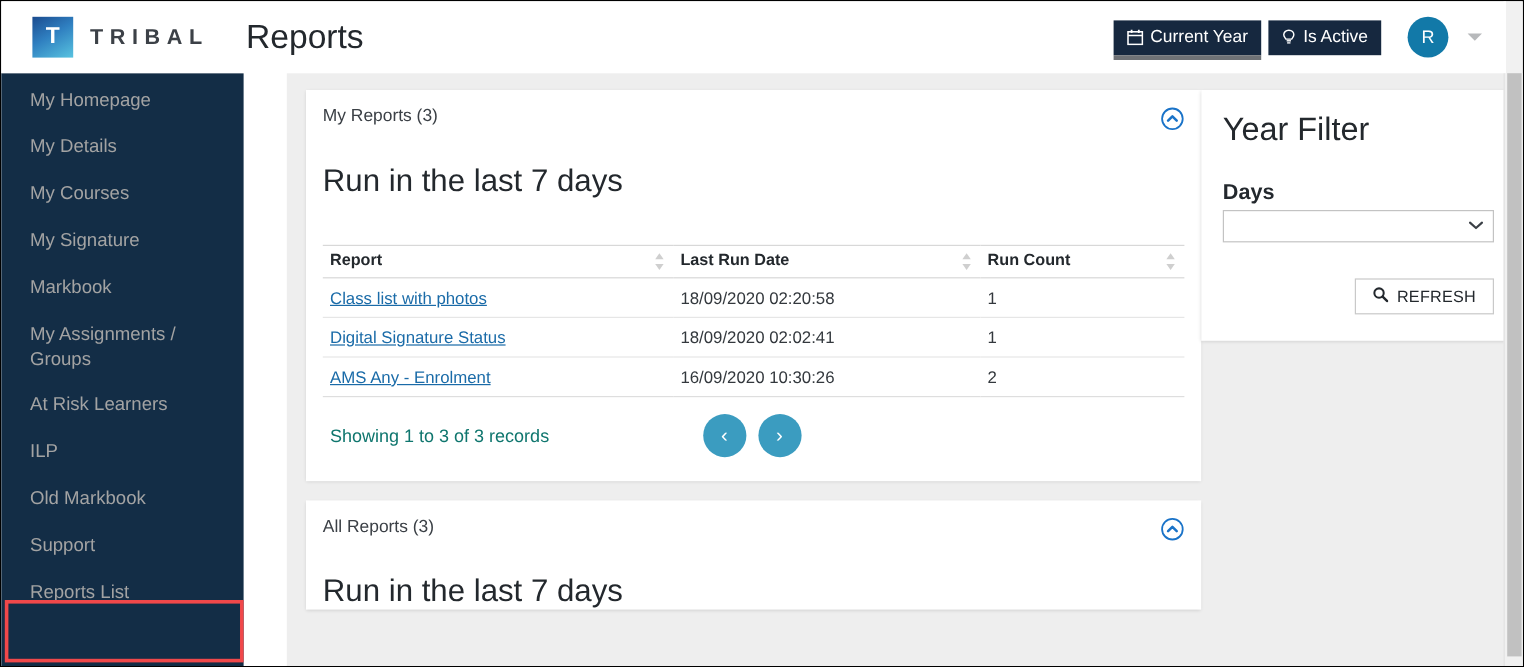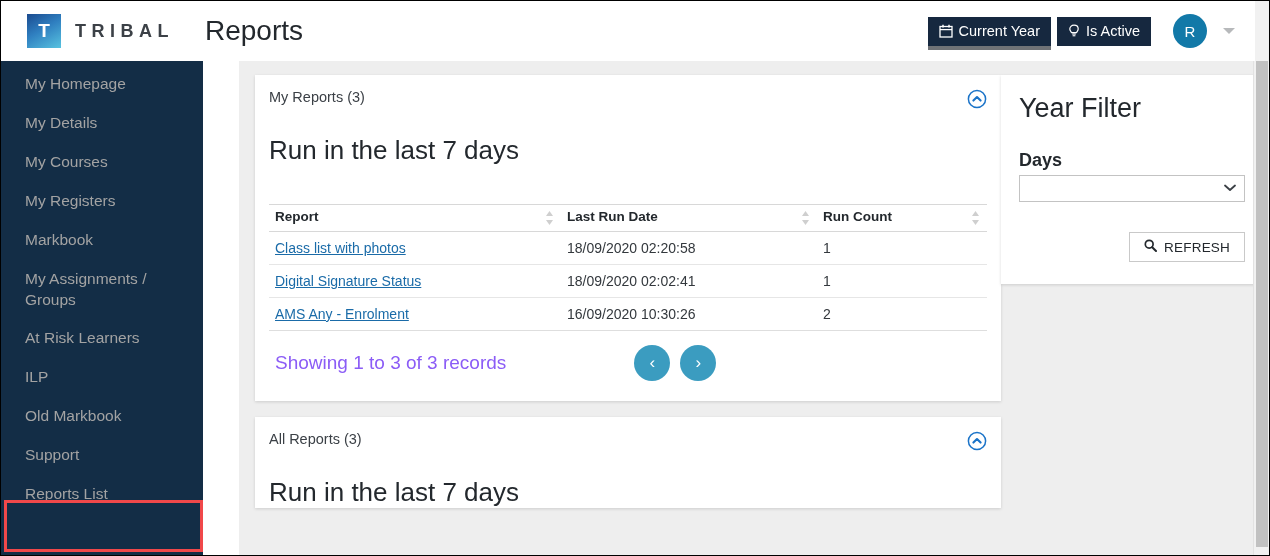"My Registers" div.nav-item { text: Registers -> Signature }
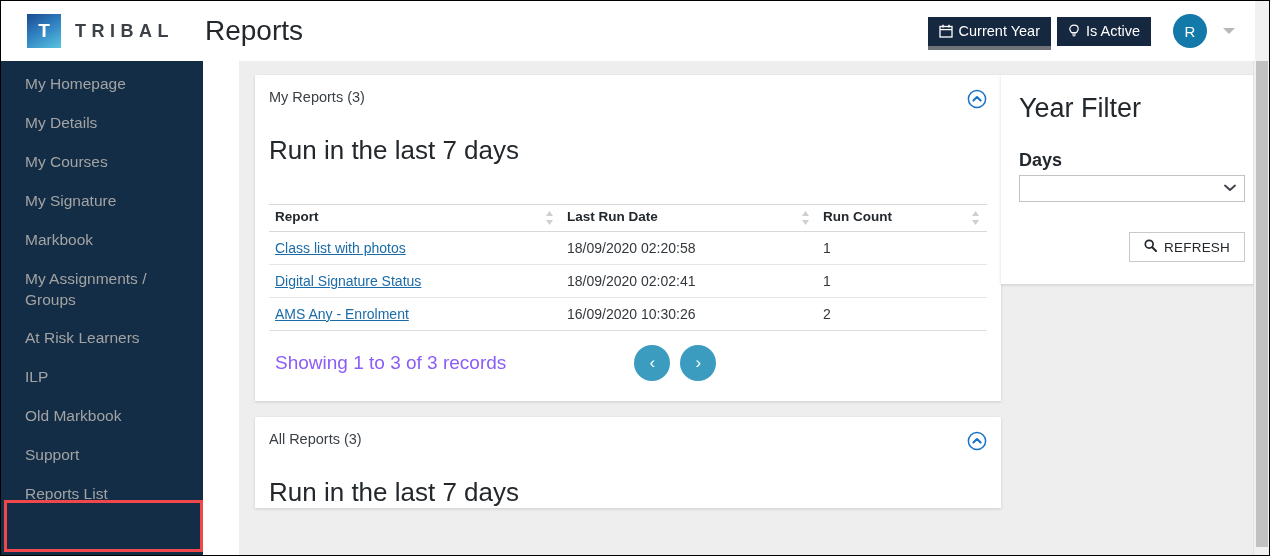"Showing 1 to 3 of" .rec-count { color: #8b5cf6 -> #0f766e; font-size: 19px -> 15px }
